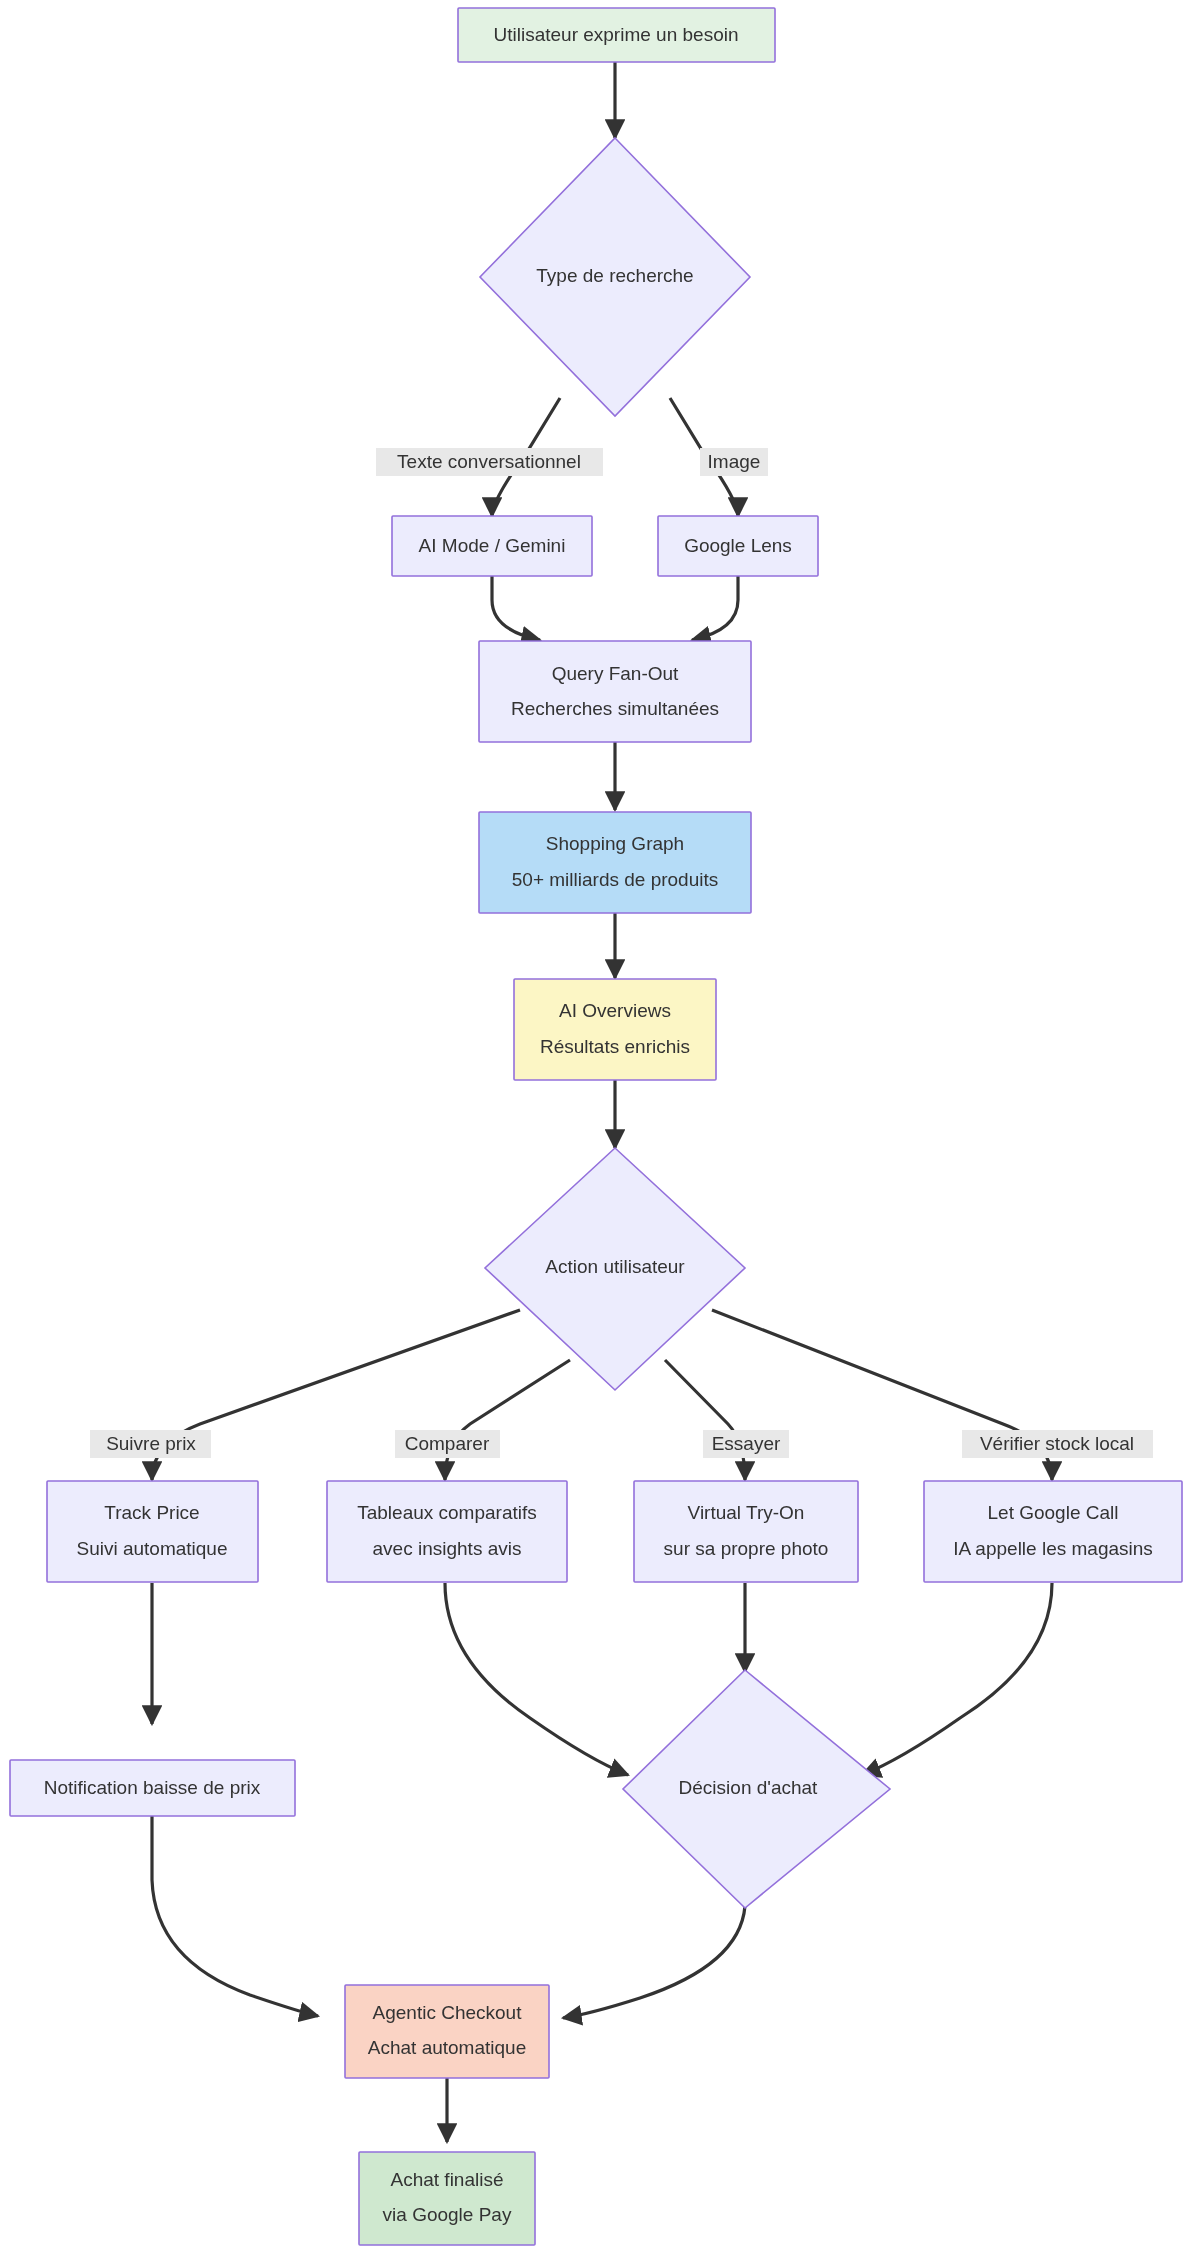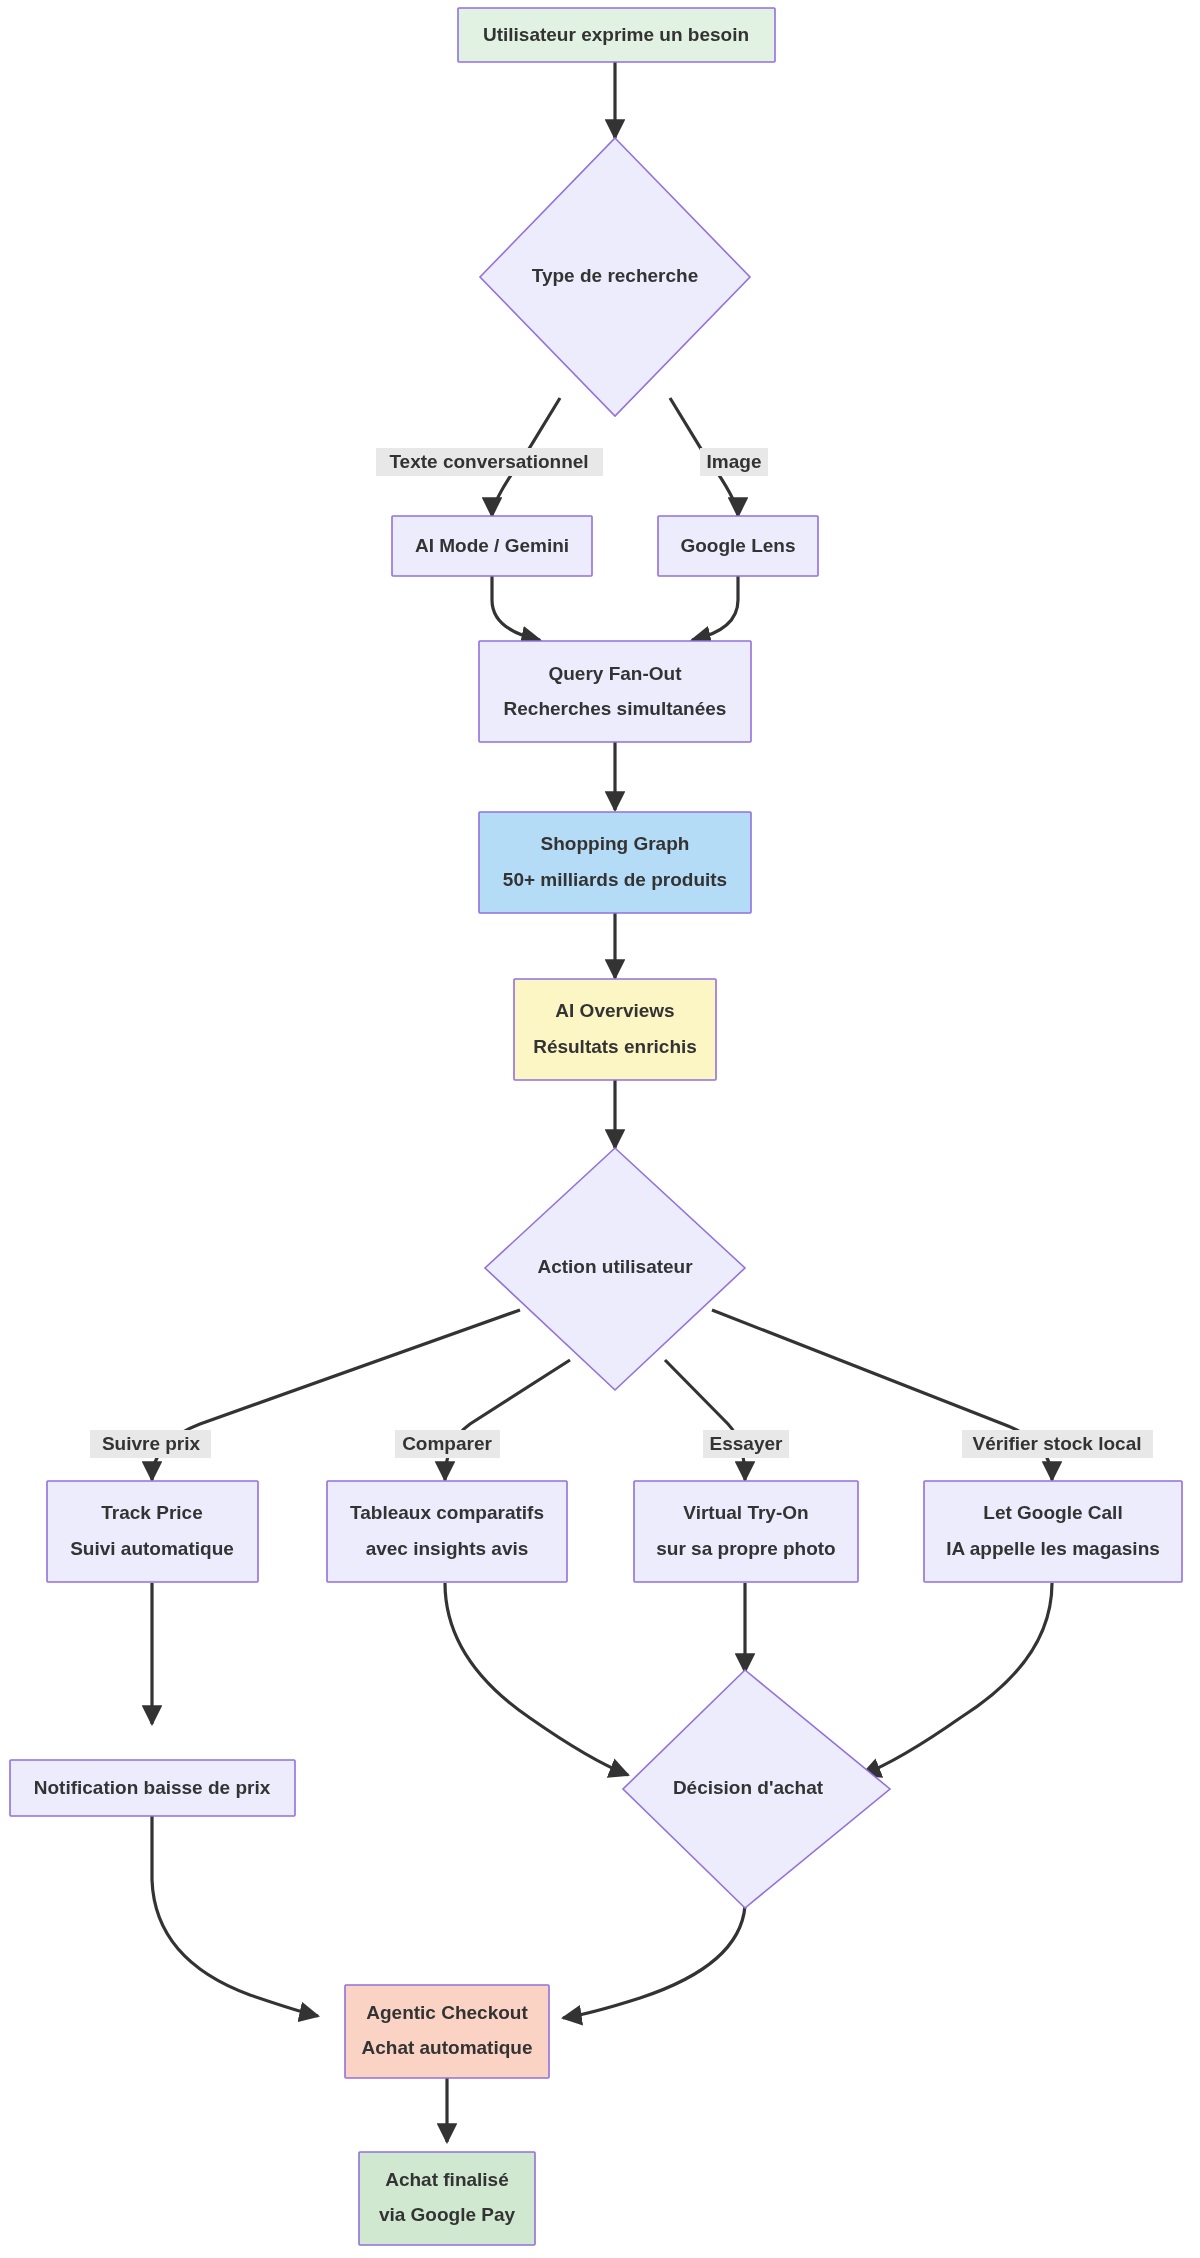"Utilisateur exprime un besoin" #diagram-root { font-weight: bold -> none }
